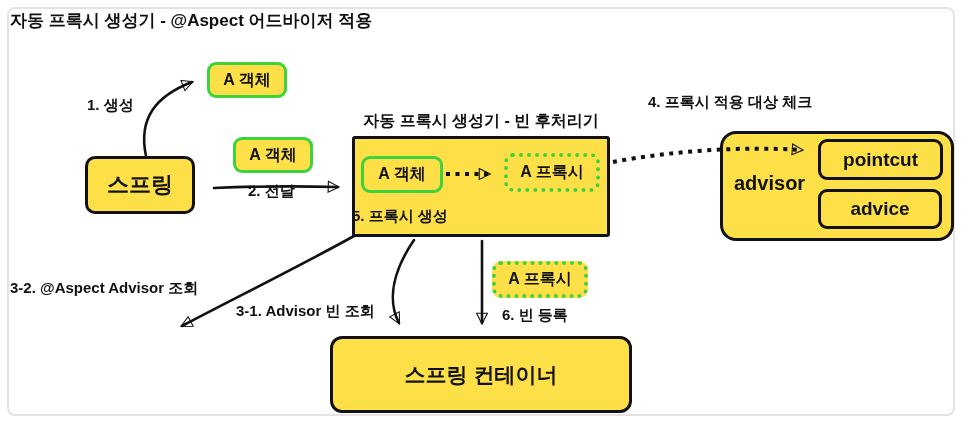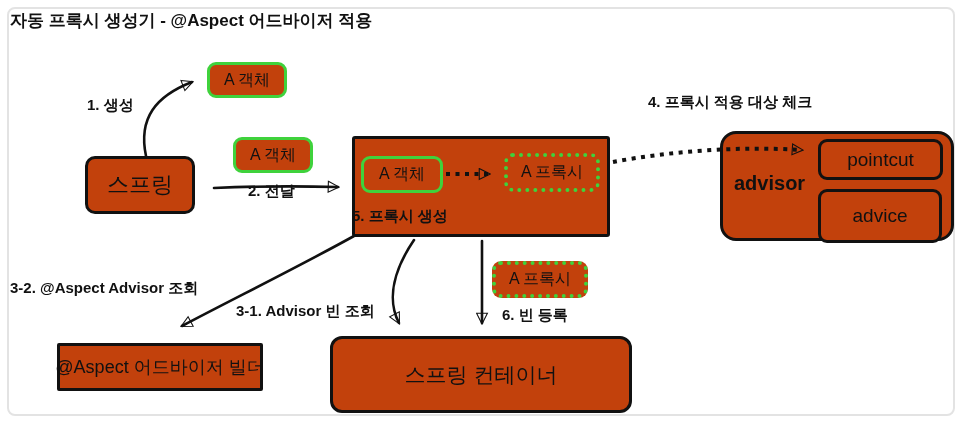"A 객체" .box { background: #c2410c -> #fde047; font-weight: normal -> bold }
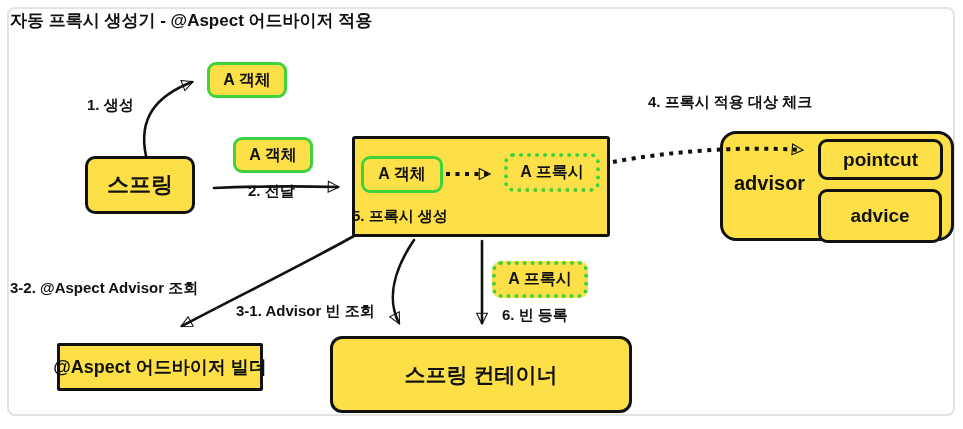"자동 프록시 생성기 - 빈" div.t { html: none -> <div>자동 프록시 생성기 - 빈 후처리기</div> }
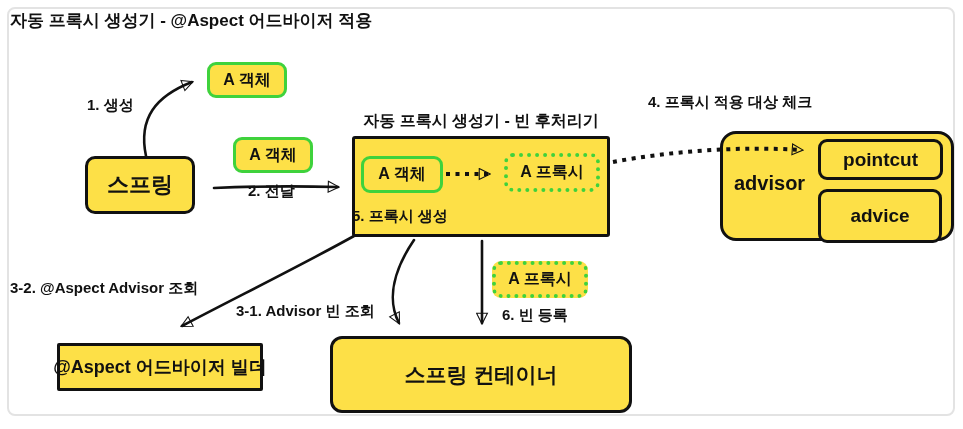"advice" .advice { height: 54px -> 40px }
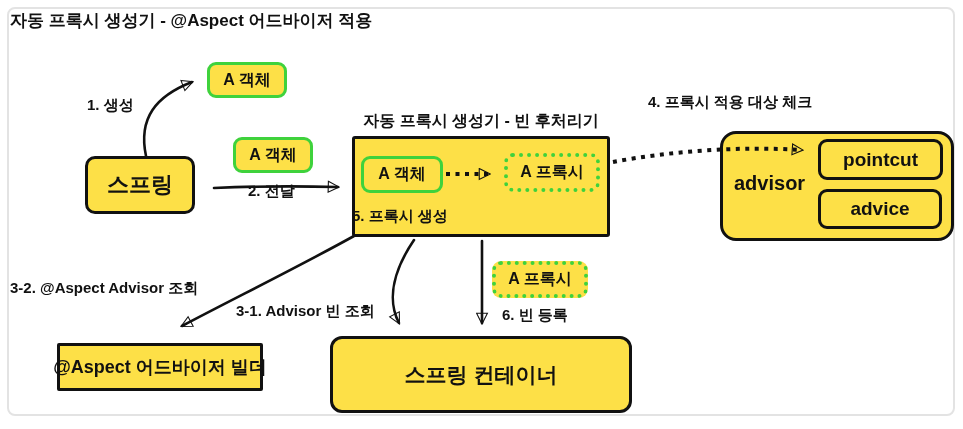"@Aspect 어드바이저 빌더" div.box { html: <div>@Aspect 어드바이저 빌더</div> -> none }
